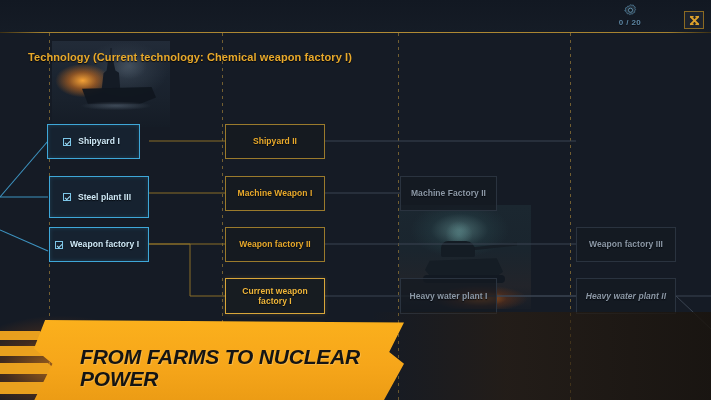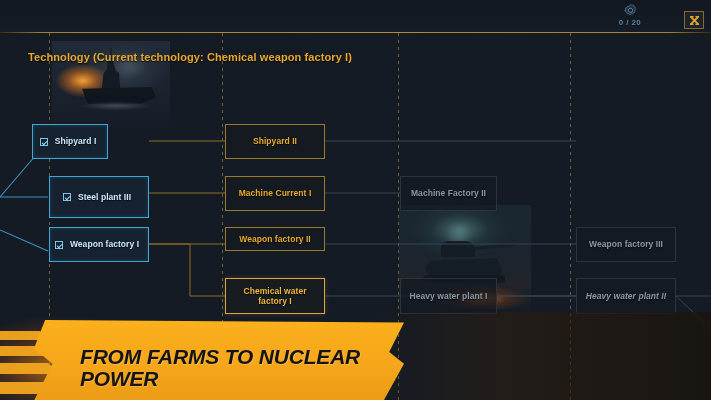"Shipyard I" div.node { left: 32px -> 47px; width: 76px -> 93px }
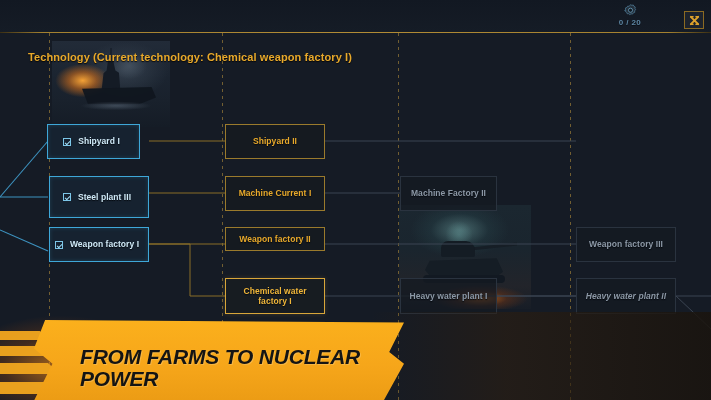"Machine Current I" span.label { text: Current -> Weapon }
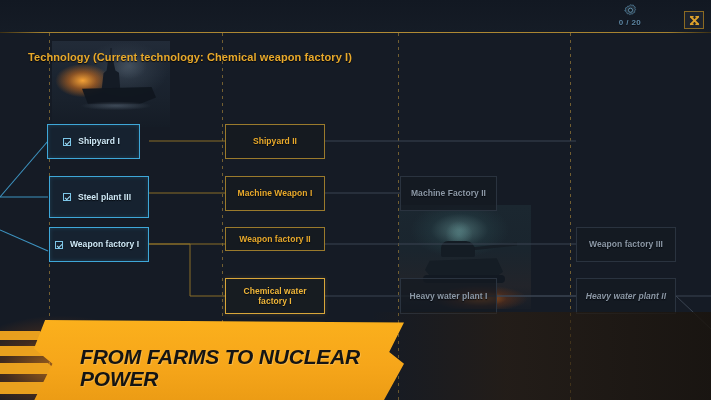"Weapon factory II" div.node { height: 24px -> 35px }
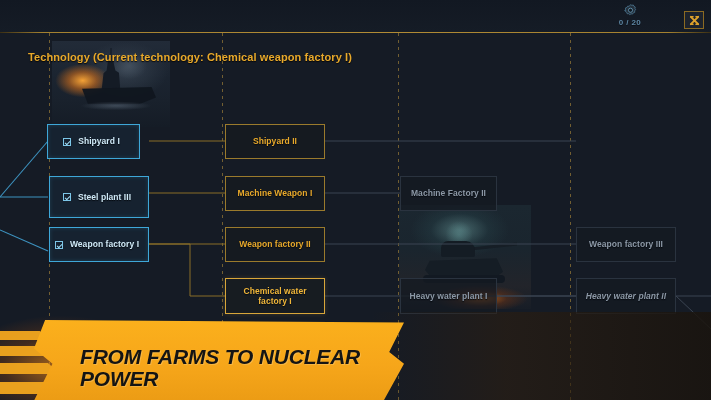"Chemical water factory I" span.label { text: Chemical water -> Current weapon }
